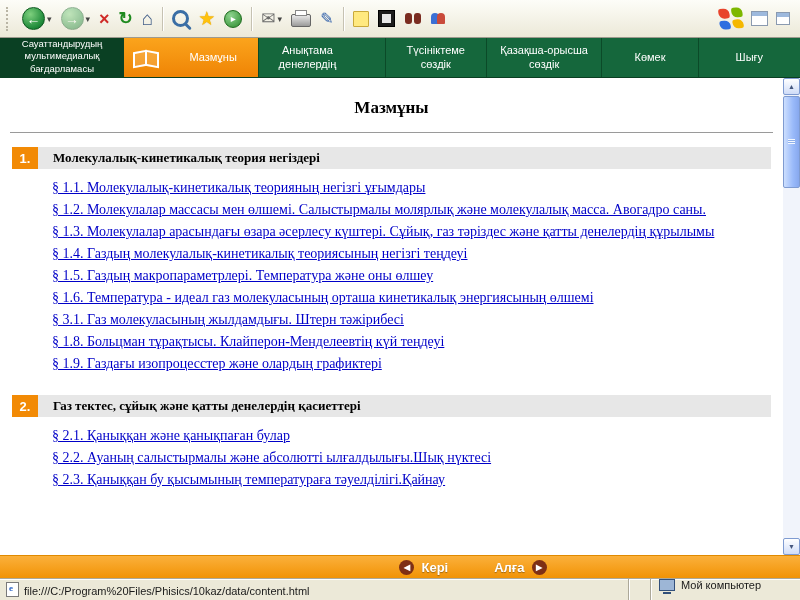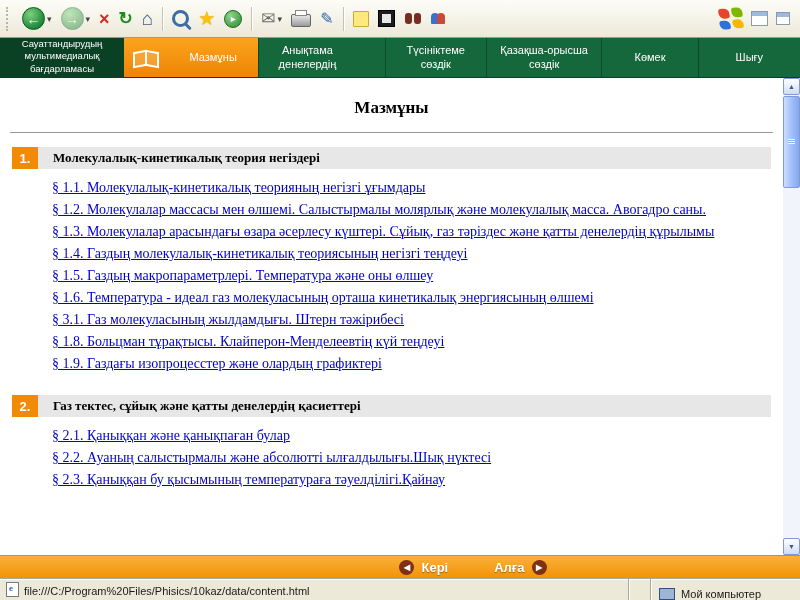"Мой компьютер" .cell { align-items: flex-end -> flex-start }
